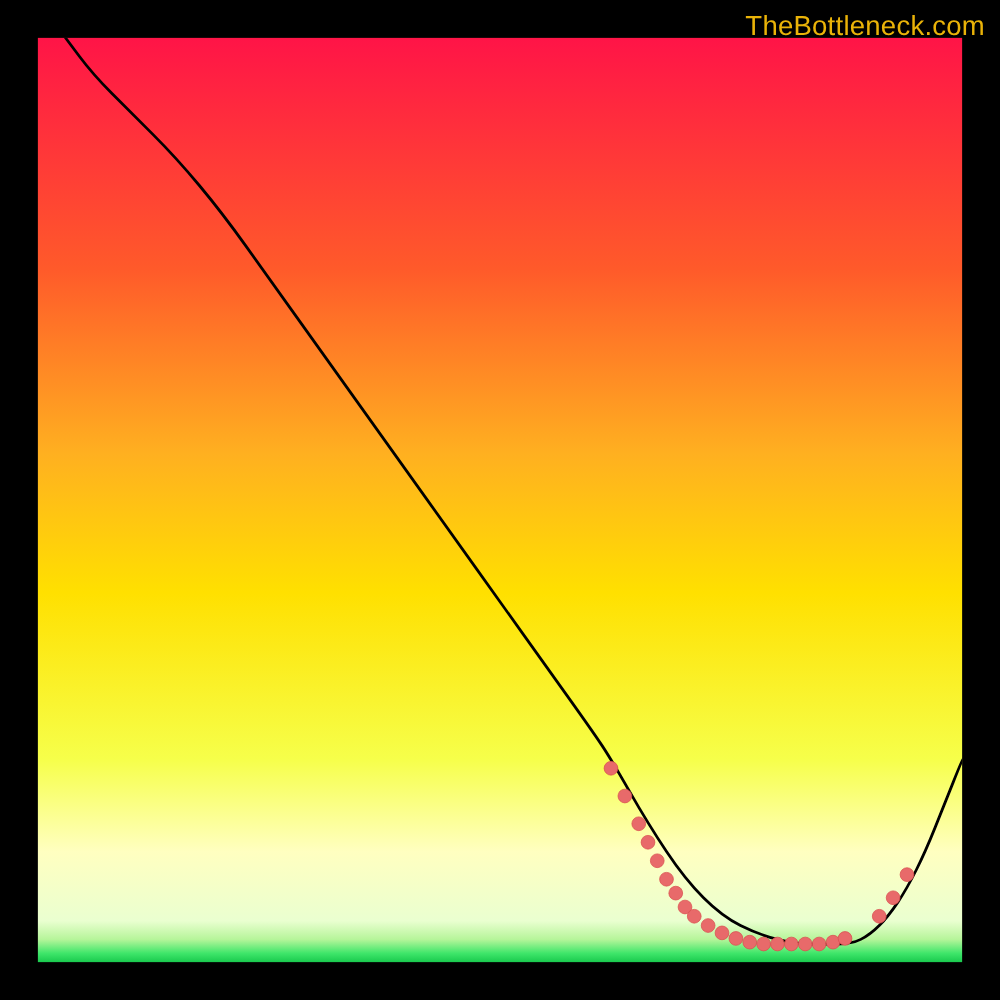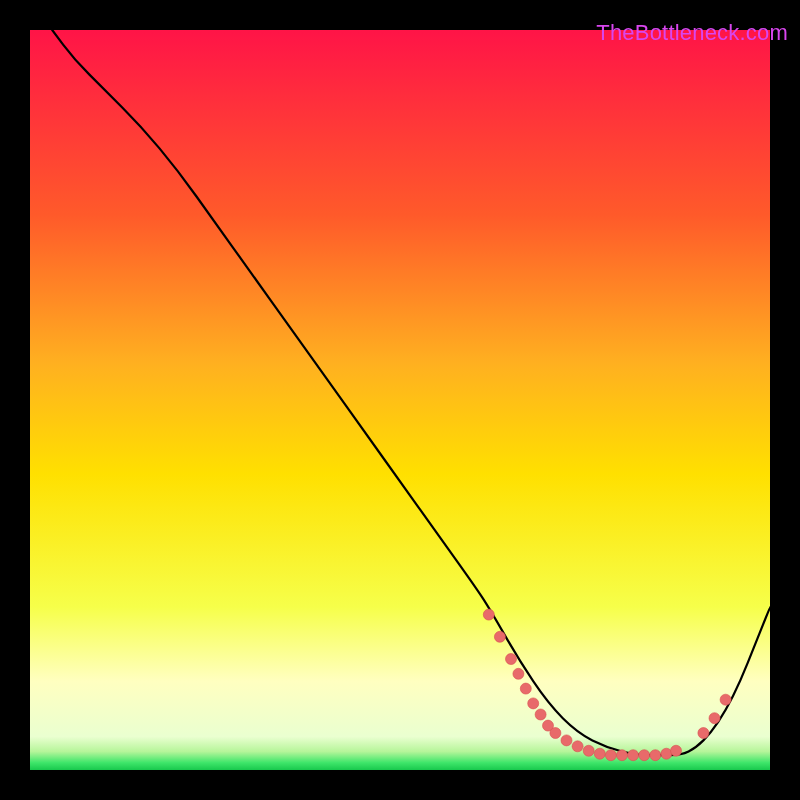"TheBottleneck.com" .watermark { color: #d946ef -> #eab308; top: 20px -> 8px }
